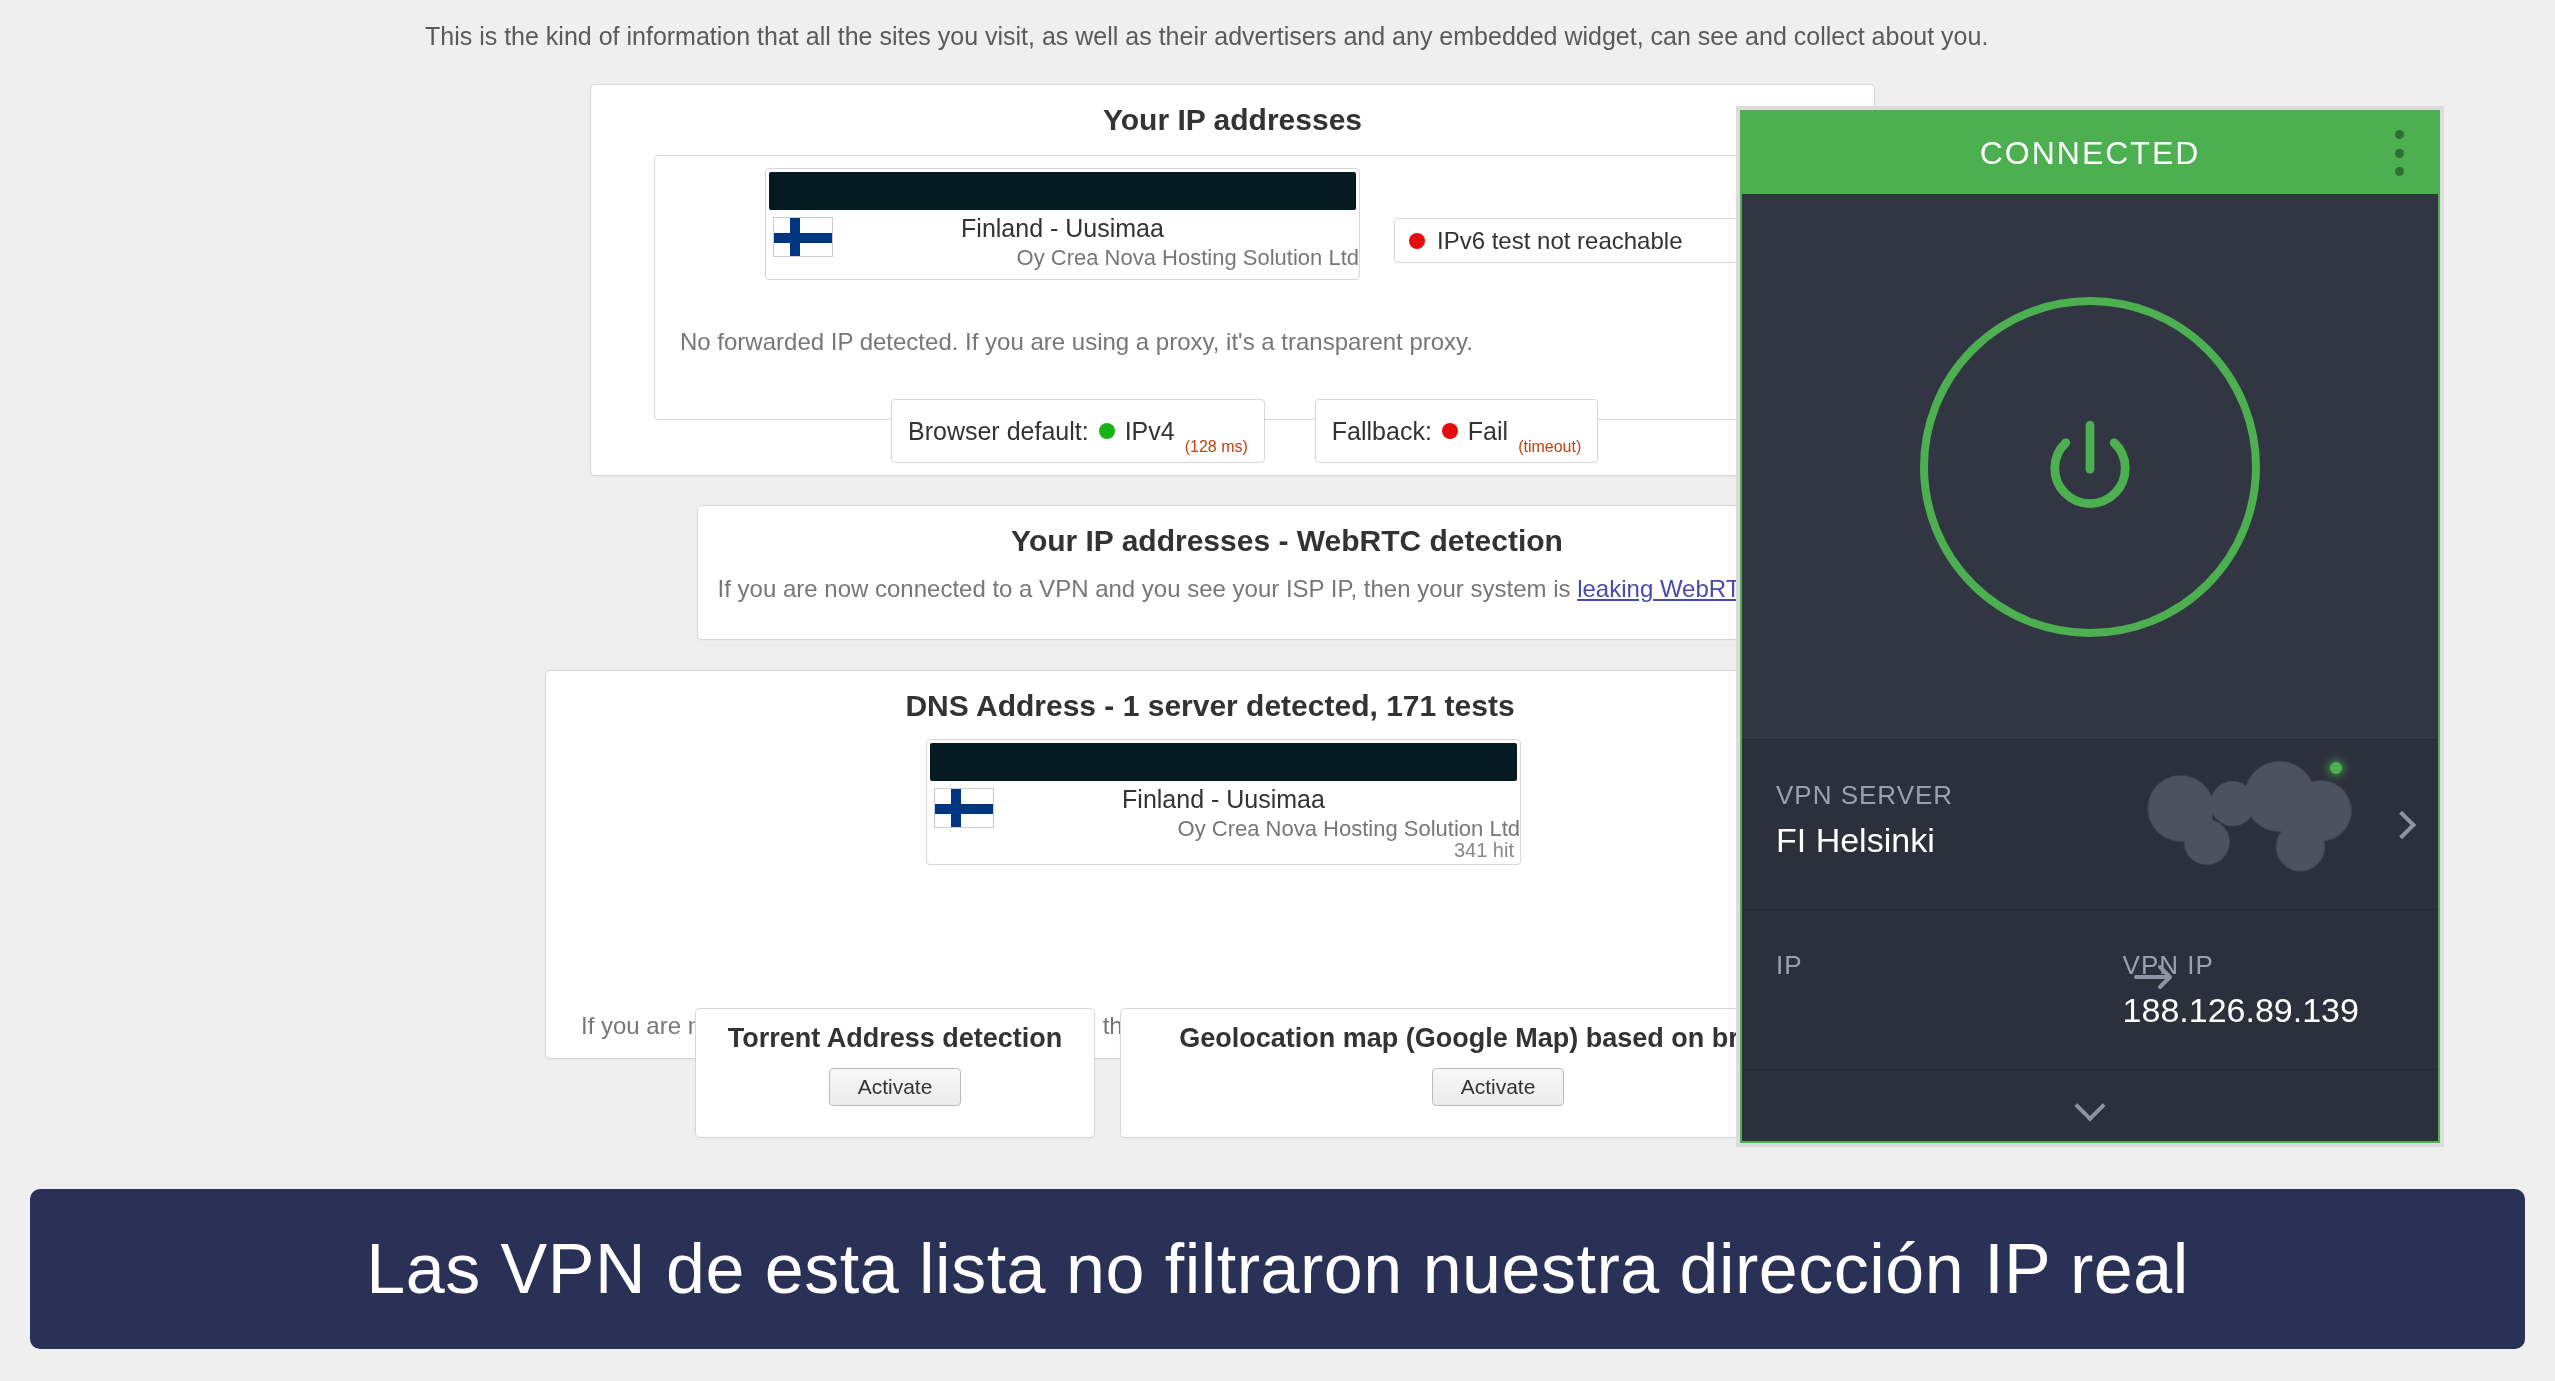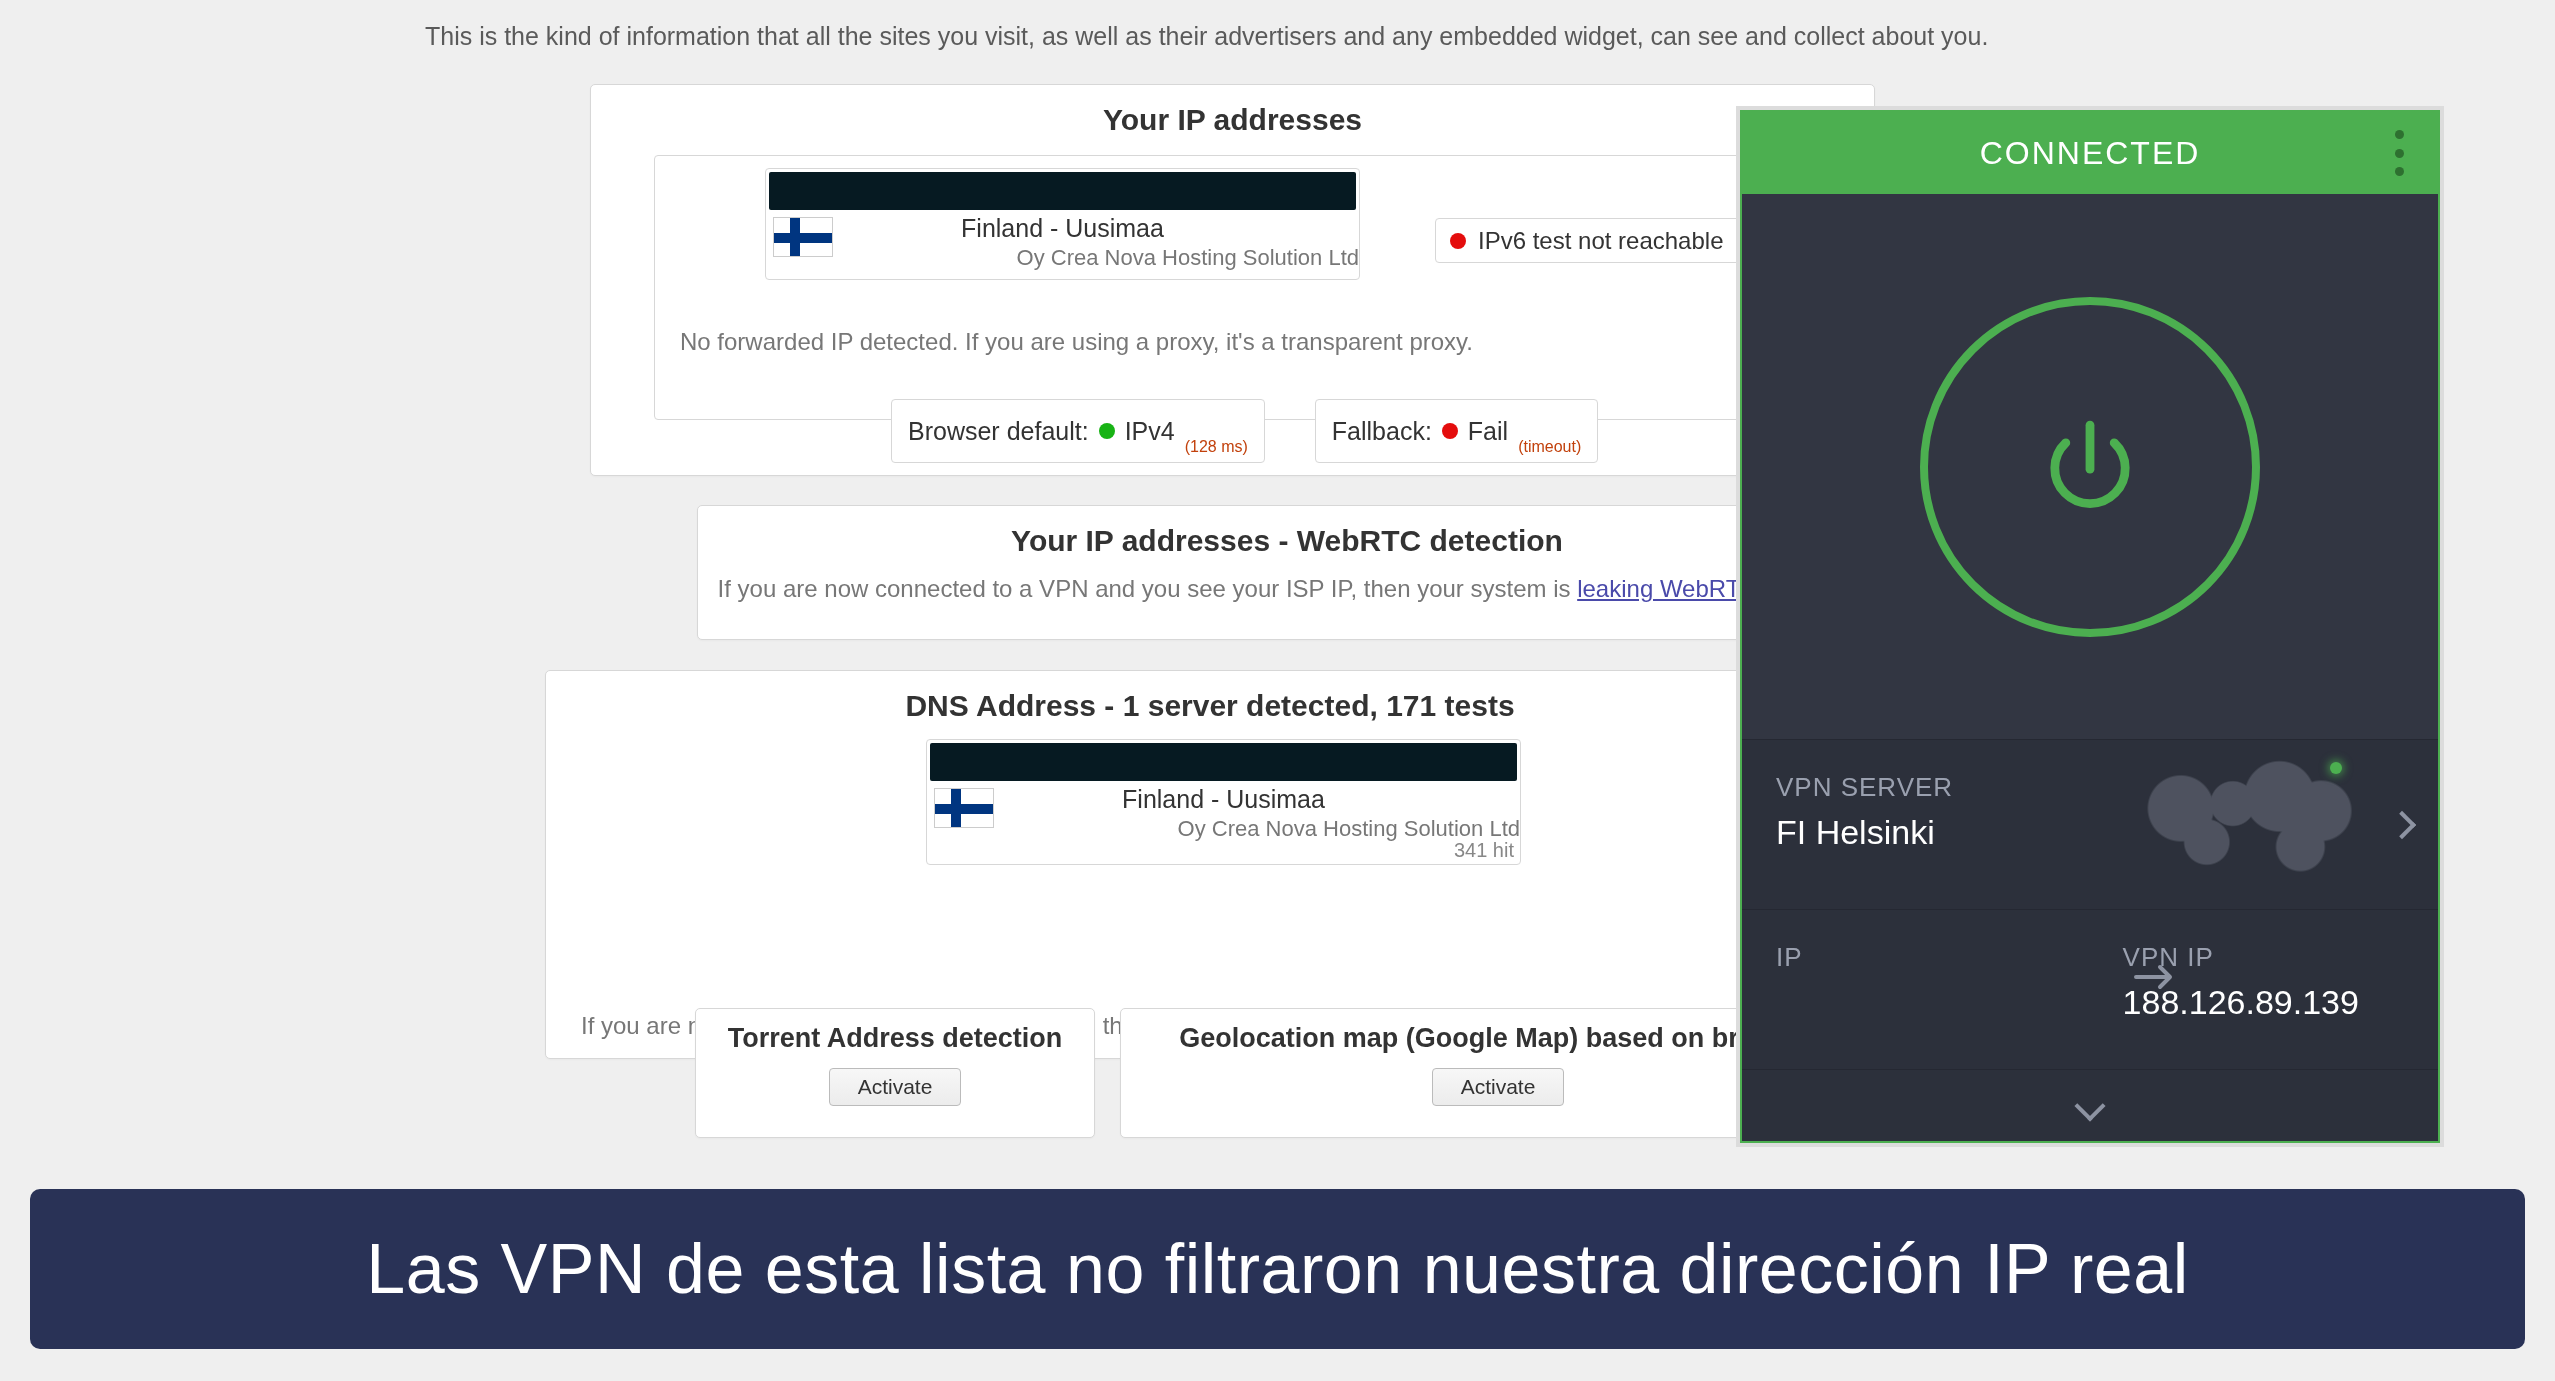"IPv6 test not reachable" .ipv6-box { left: 780px -> 739px }
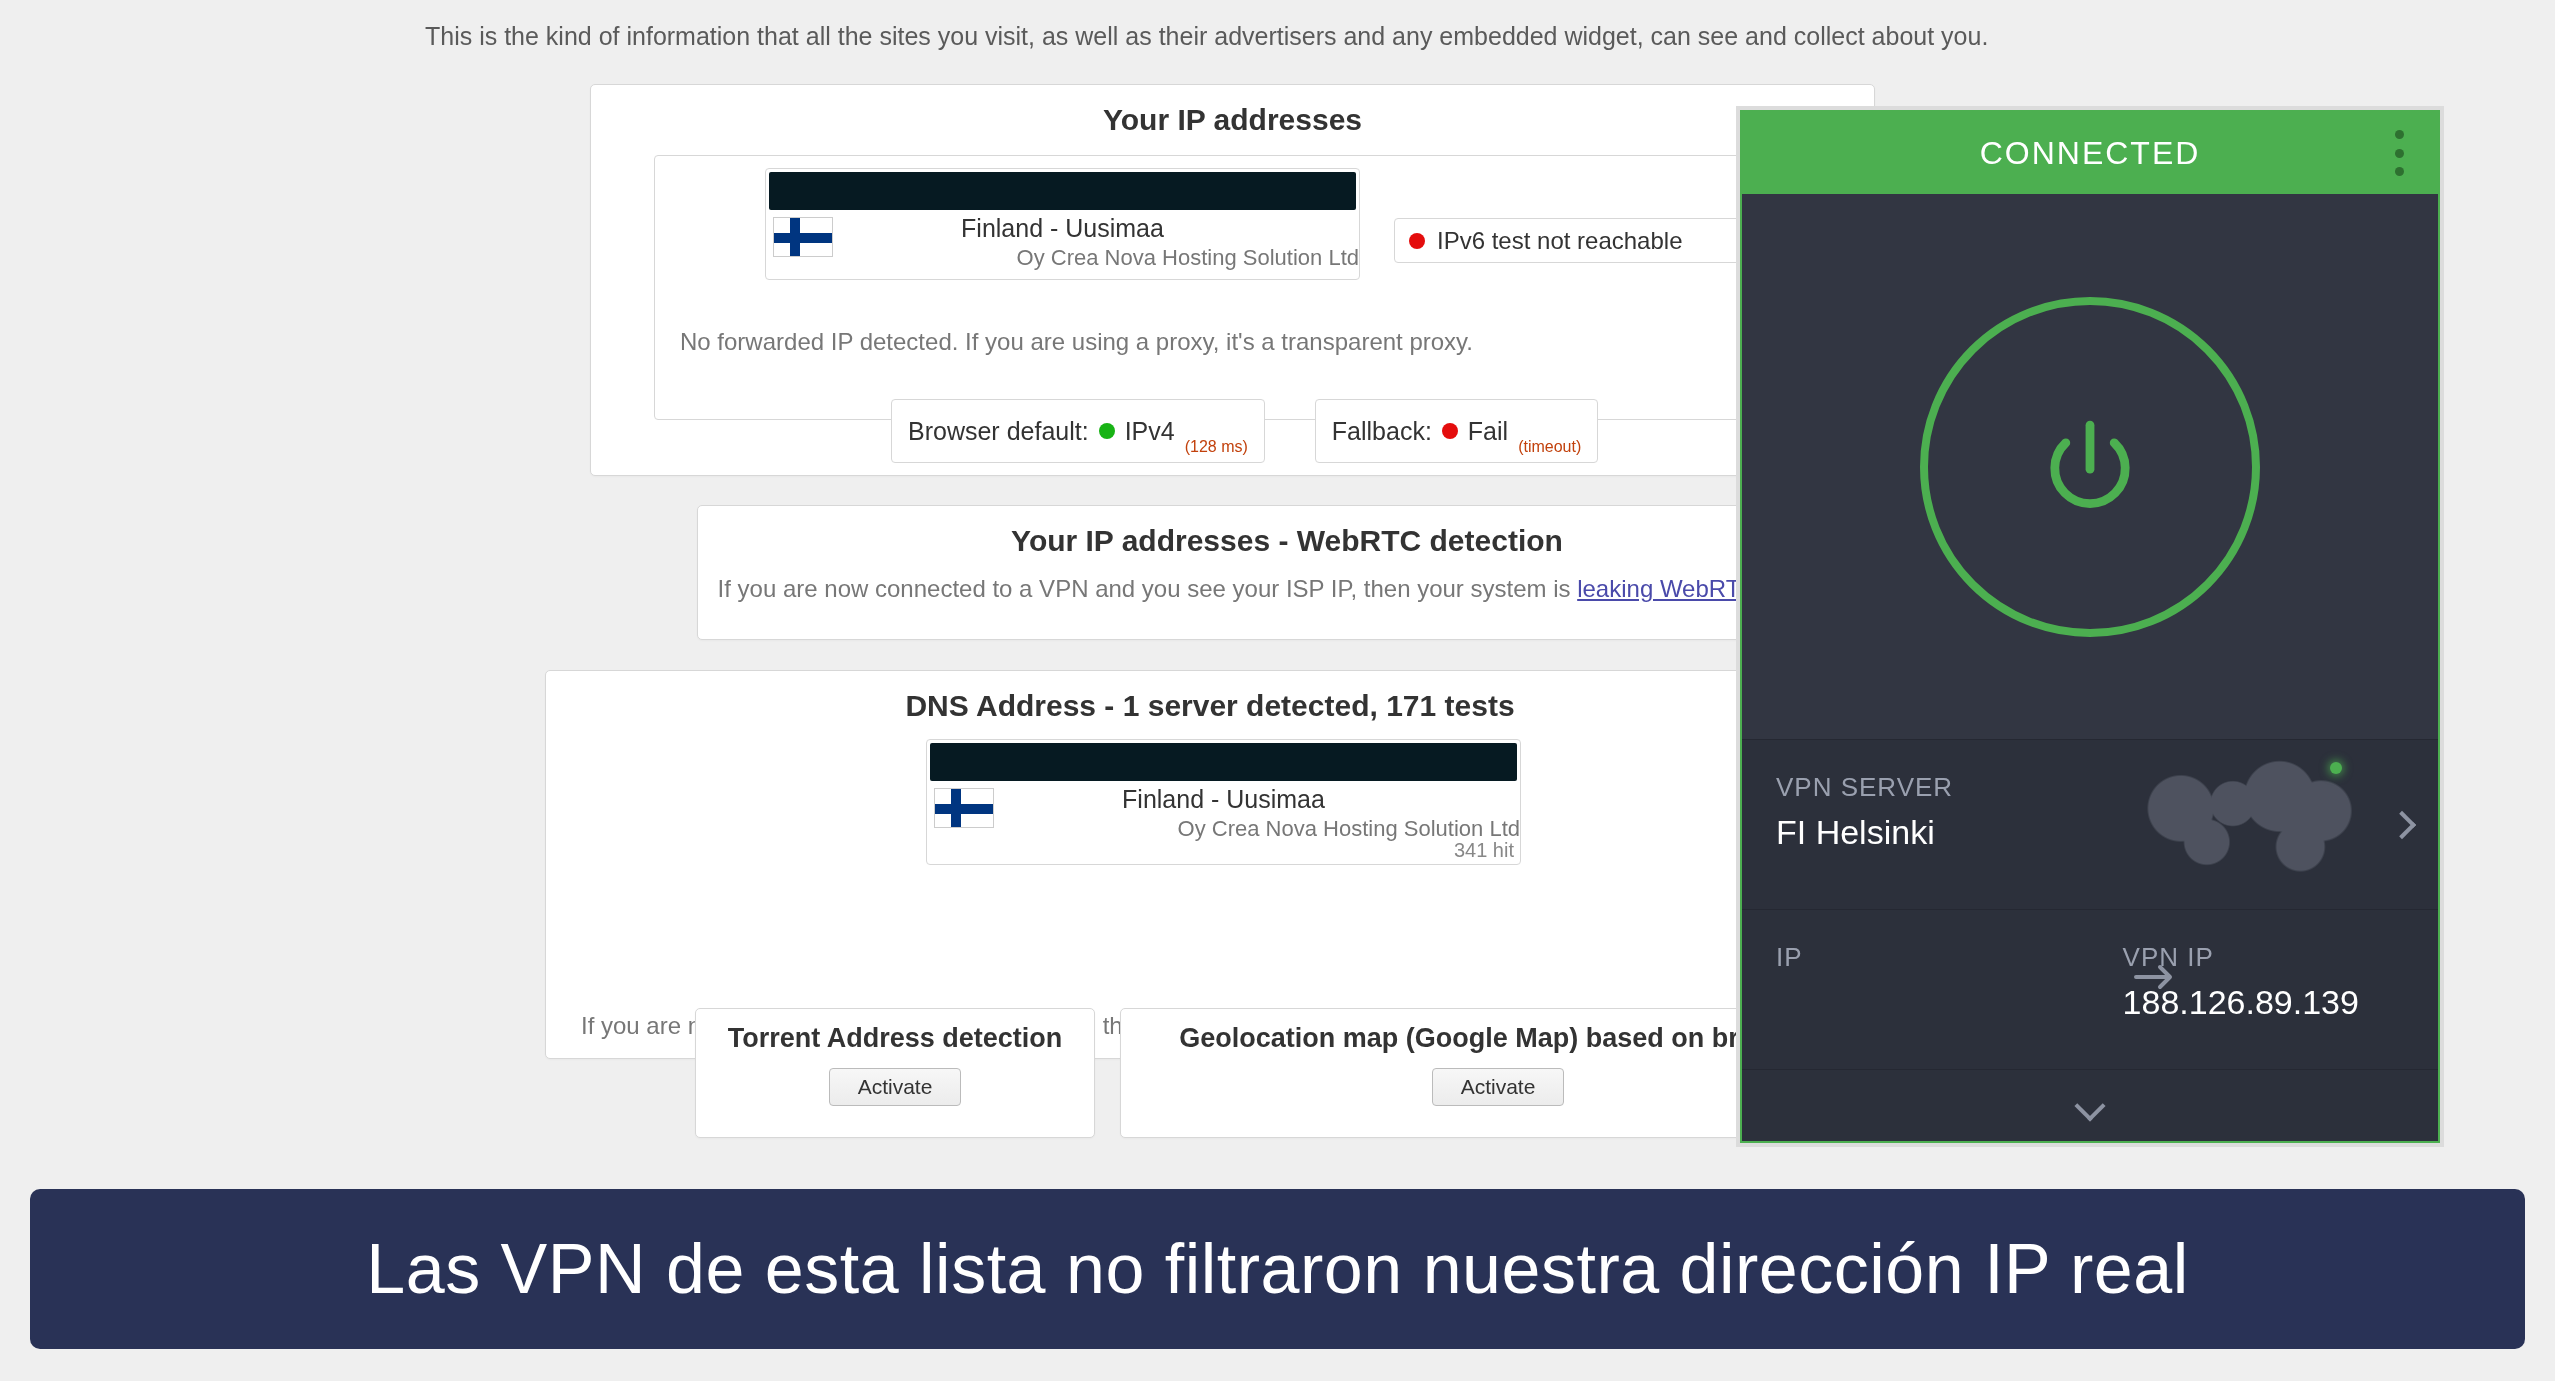"VPN SERVER" .vpn-section { padding: 32px 34px -> 40px 34px }
